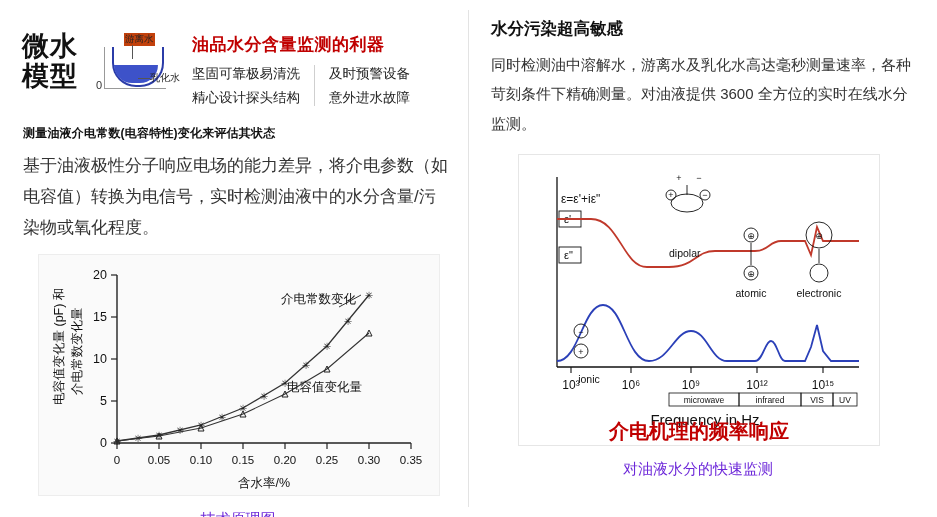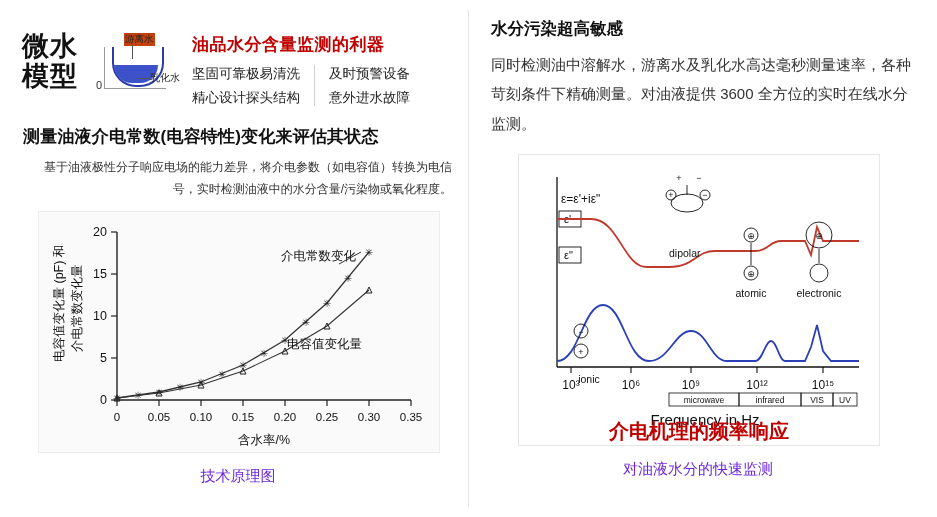"测量油液介电常数(电容特性)变化来评估其状态" .l-h2 { font-size: 17px -> 12px }
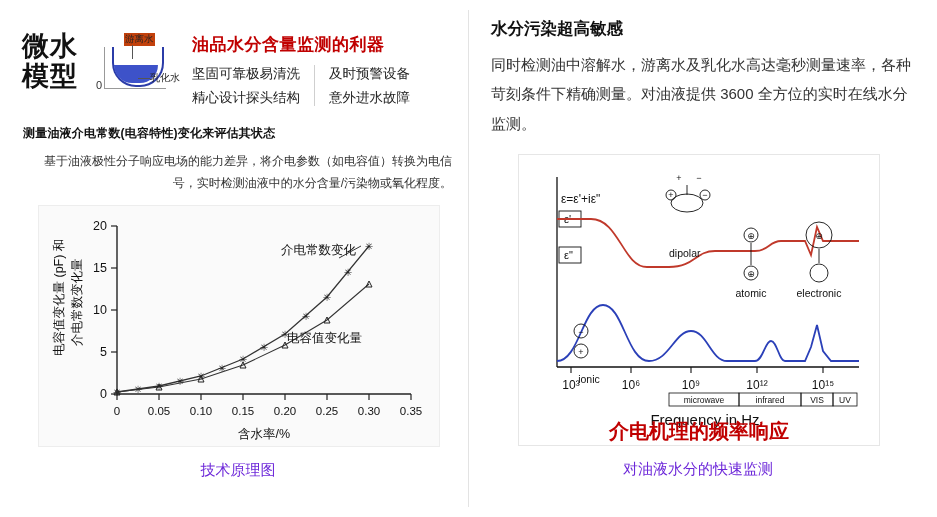"基于油液极性分子响应电场的能力差异，将介电参数（如电容值）转换为电信号，实时检测" .l-p { font-size: 12px -> 17px; text-align: right -> none }
